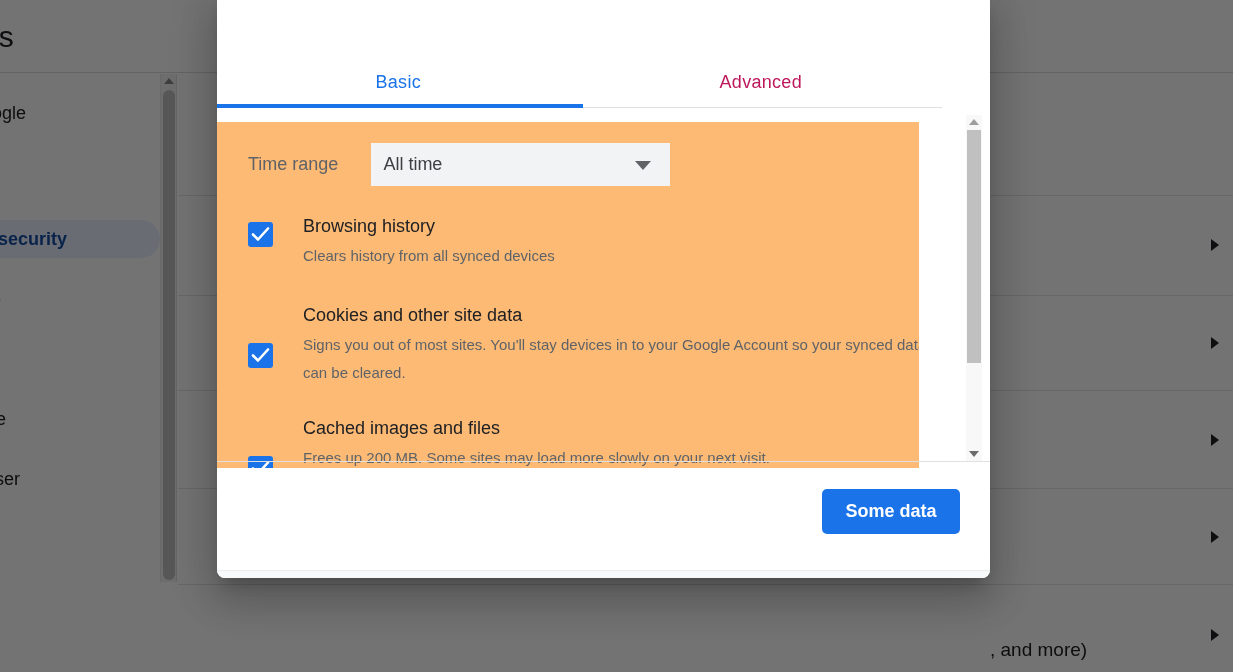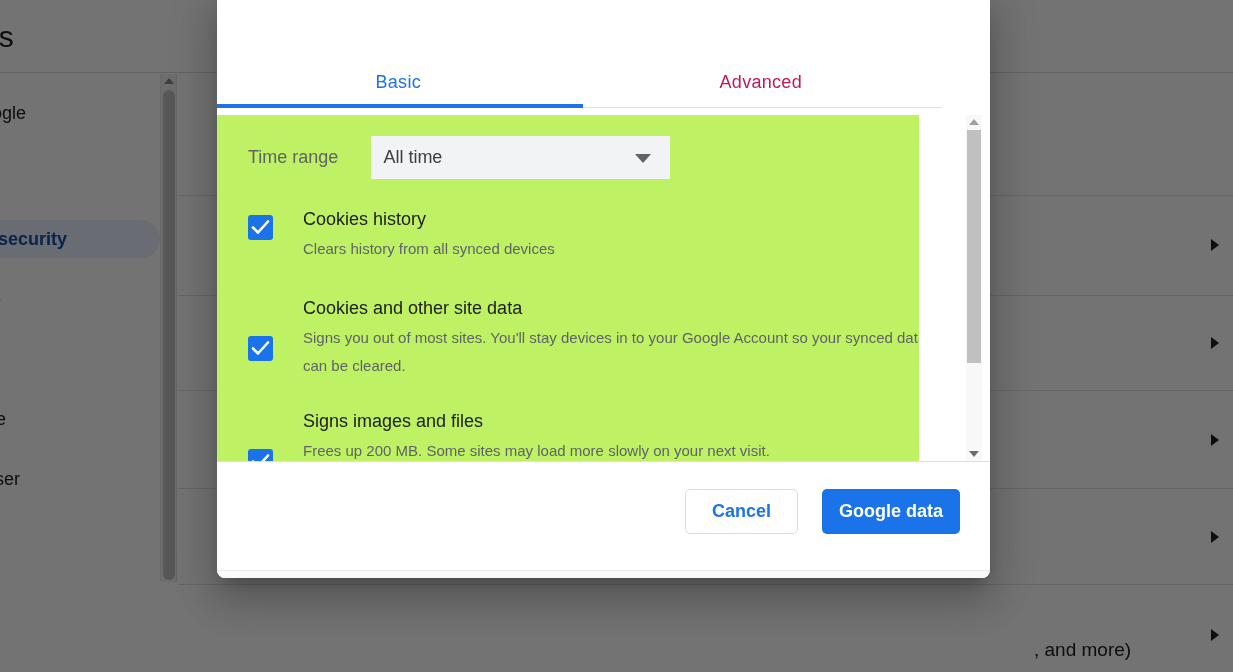"Time range" .dlg-body { background: #bef264 -> #fdba74; top: 123px -> 130px }
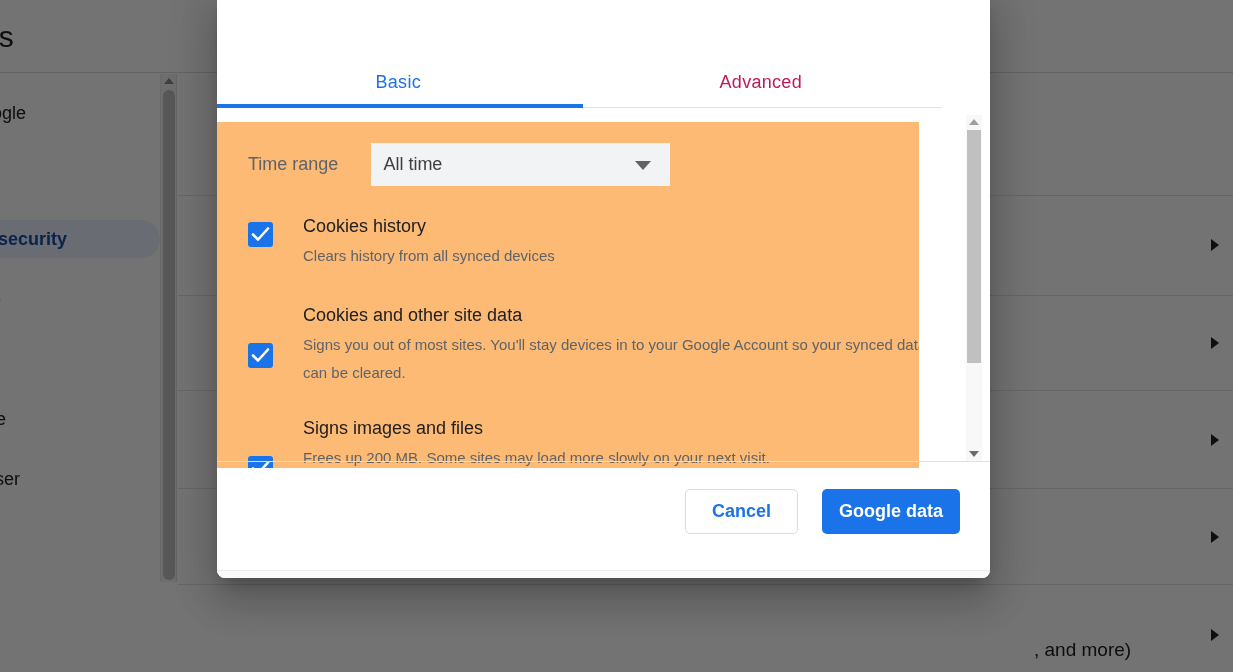"Cookies history" div.cb-title { text: Cookies -> Browsing }
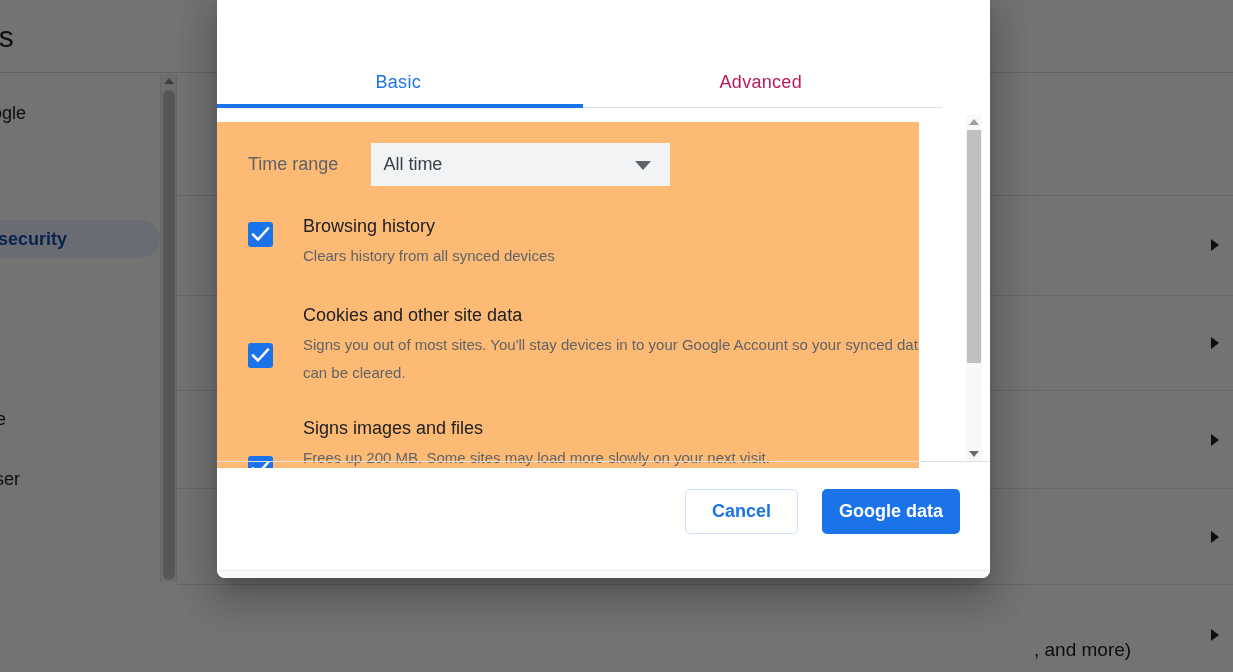"Signs images and files" div.cb-title { text: Signs -> Cached }
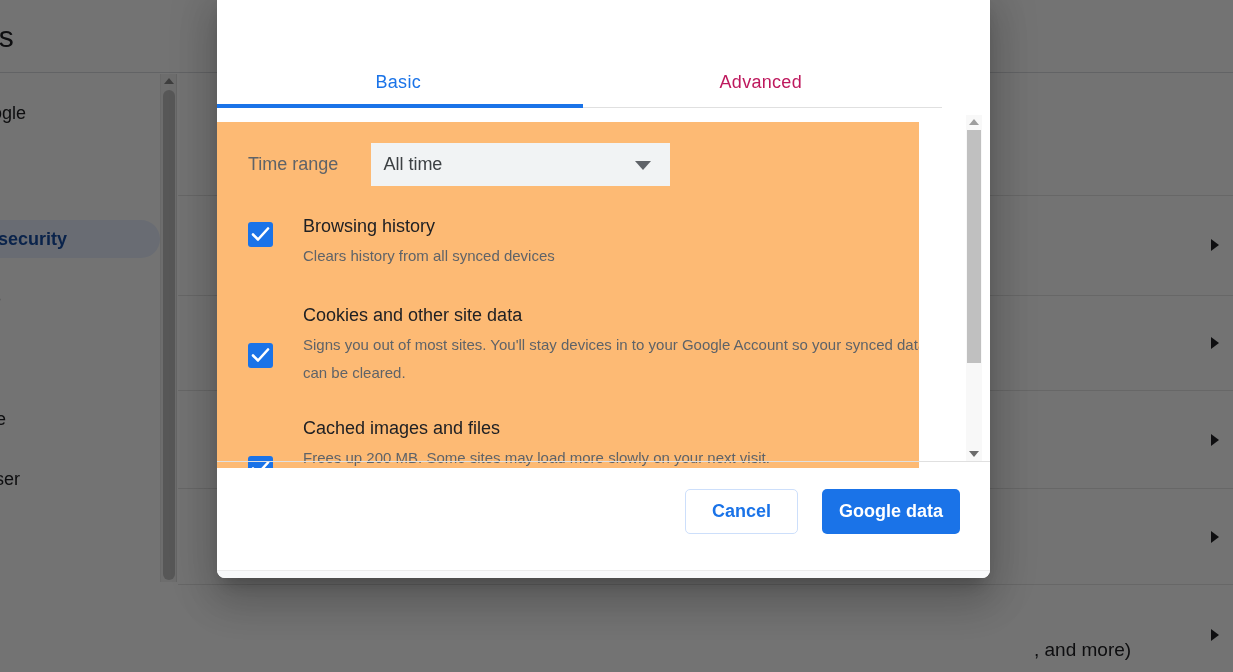"Cancel" button.btn { html: <button>Cancel</button> -> none }
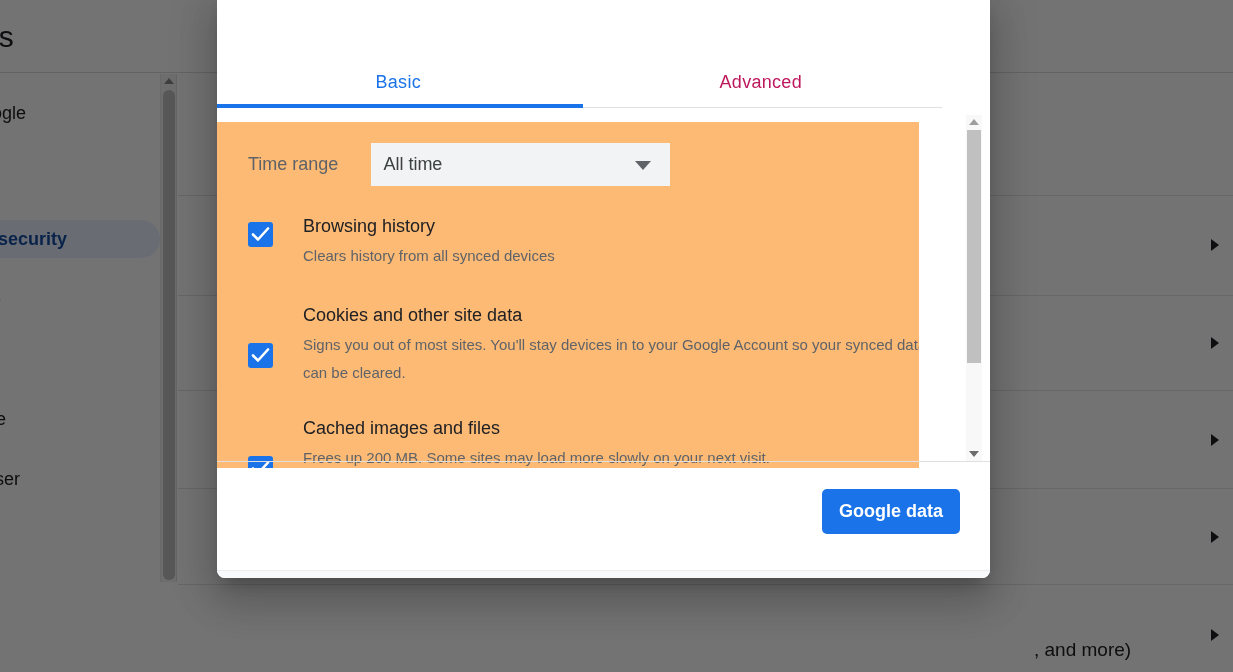"Google data" button.btn { text: Google -> Some }
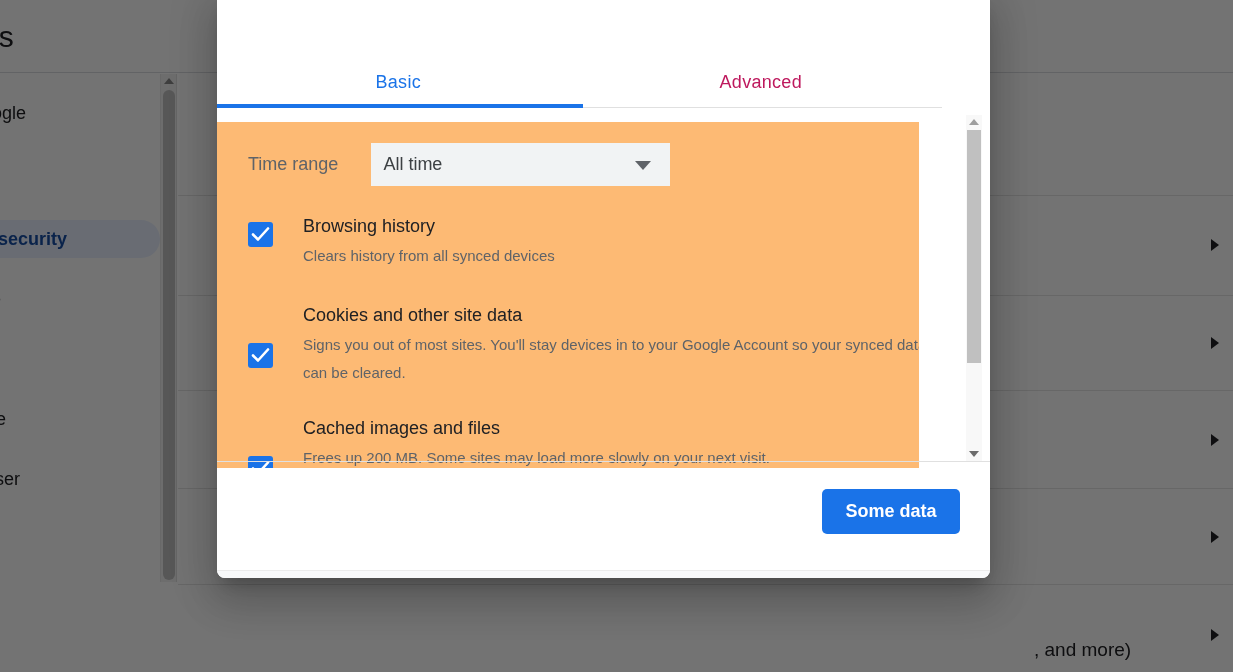", and more)" .bg-row-text { margin-left: 44px -> none }
